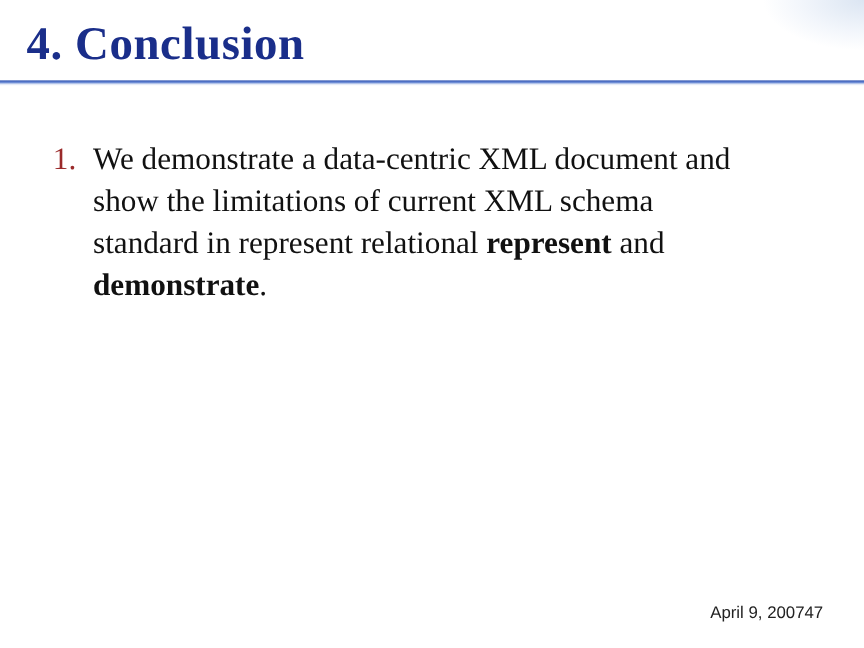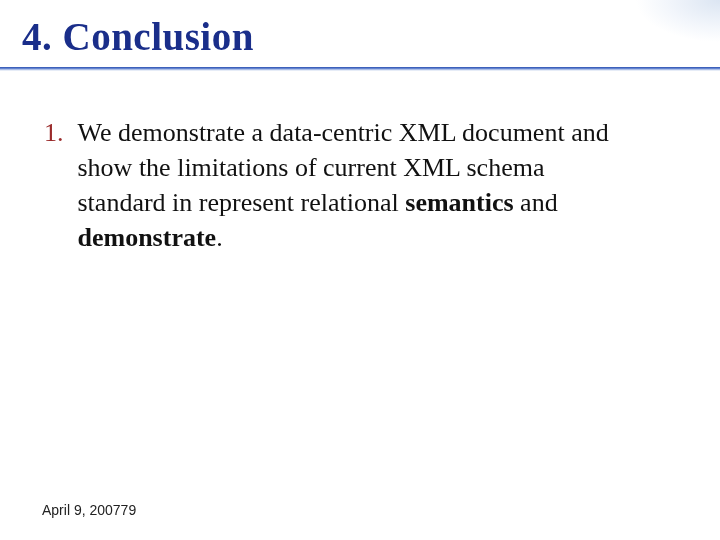"semantics" b { text: semantics -> represent }
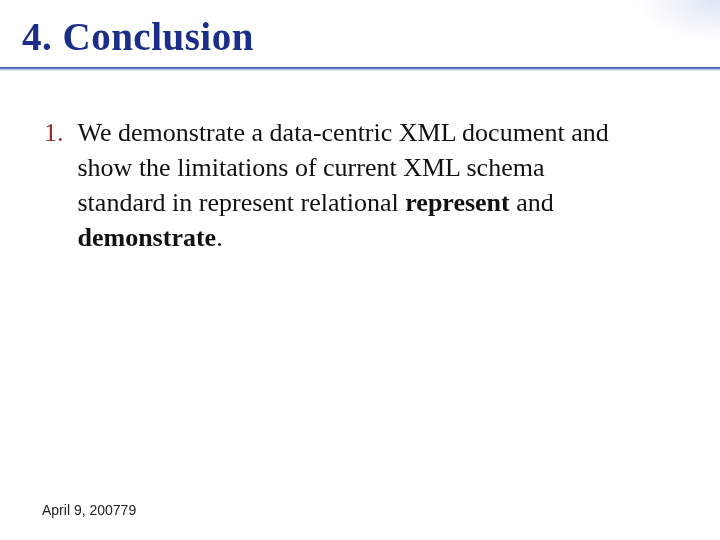"April 9, 2007" .footer { justify-content: flex-start -> flex-end }
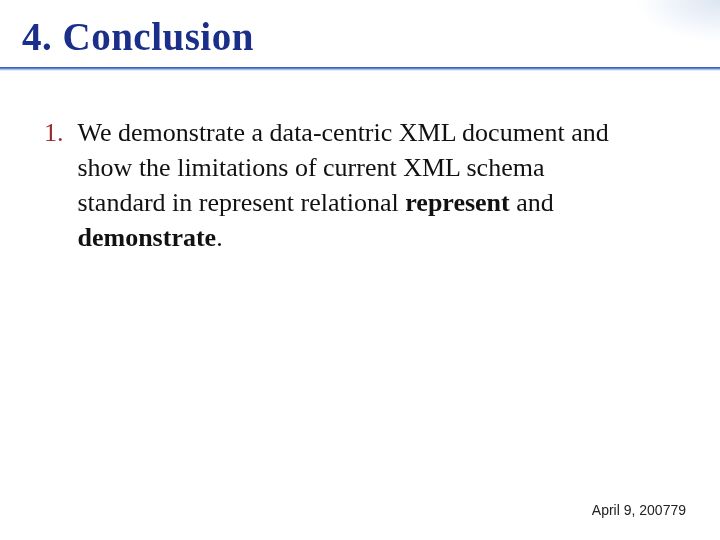"79" span { text: 79 -> 47 }
